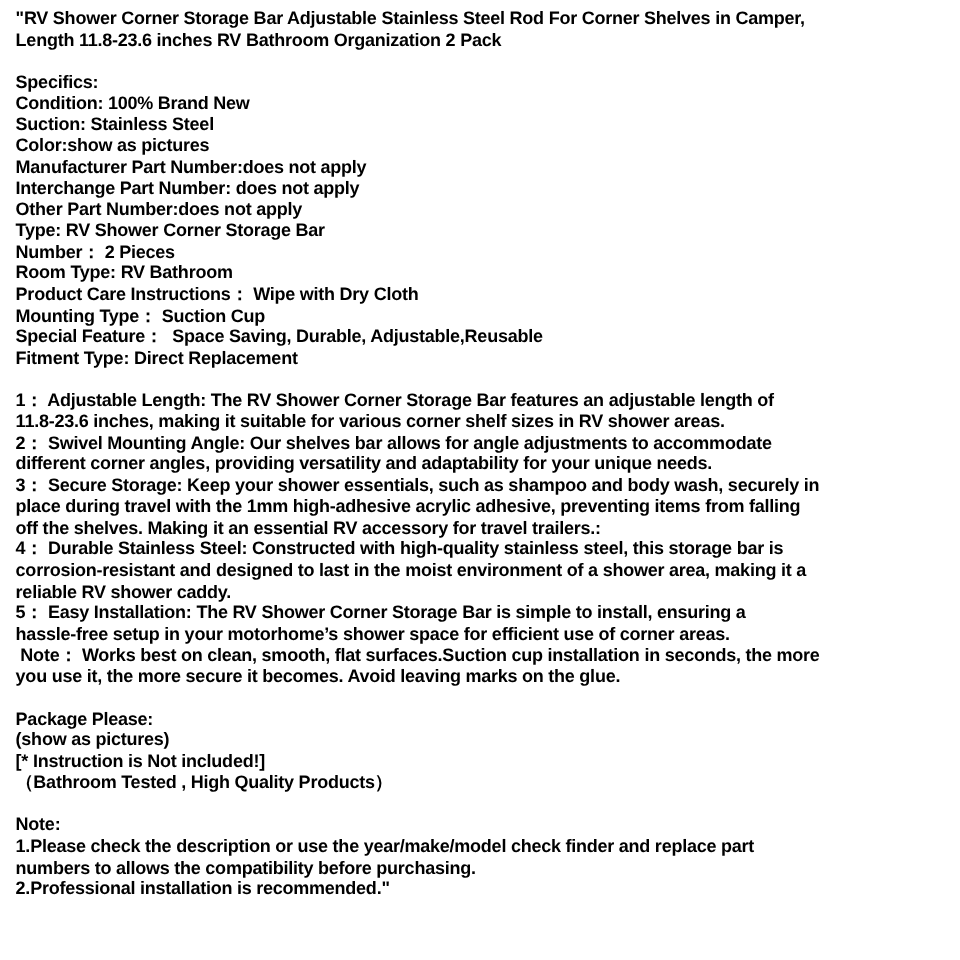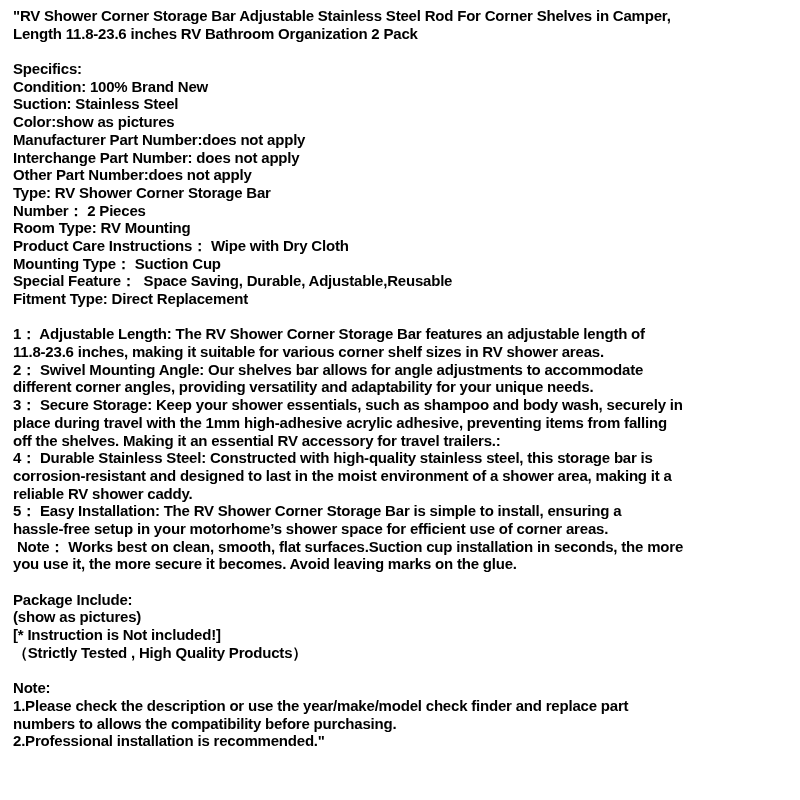"Room Type: RV Mounting" div.line { text: Mounting -> Bathroom }
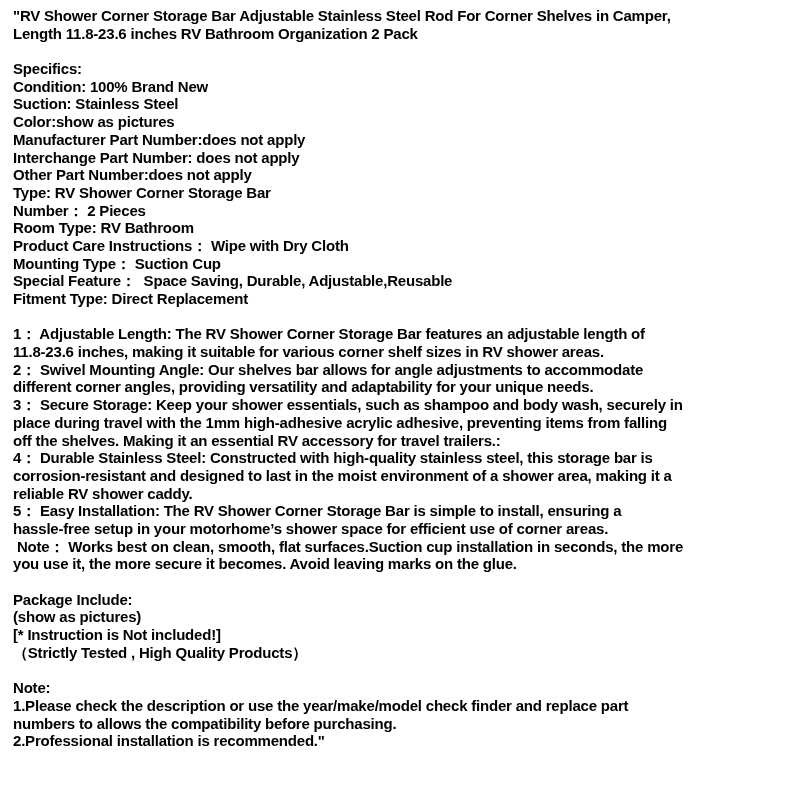"Package Include:" div.line { text: Include -> Please }
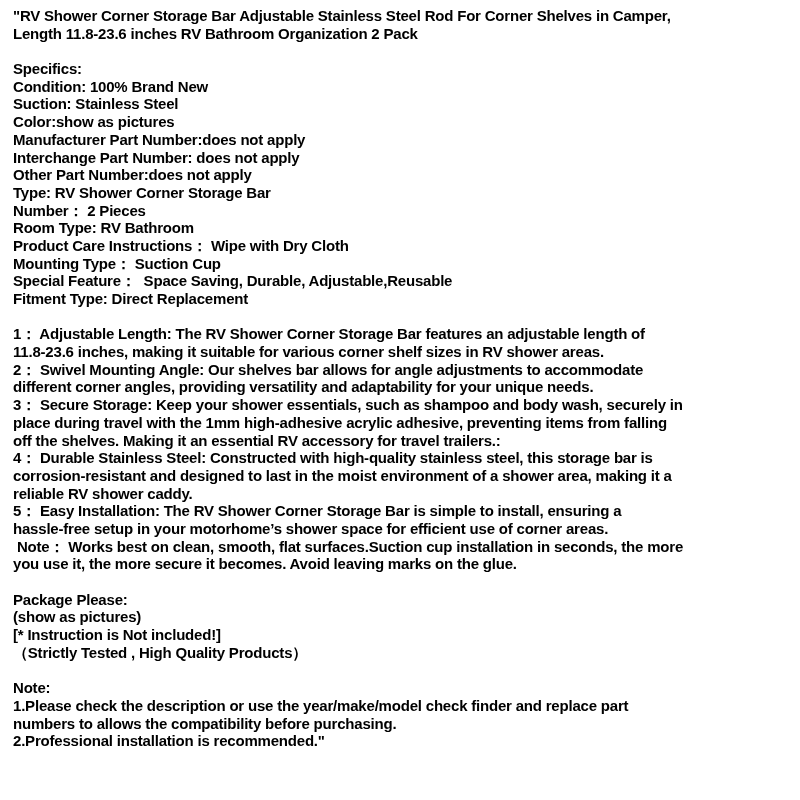"（Strictly Tested , High Quality" div.line { text: Strictly -> Bathroom }
